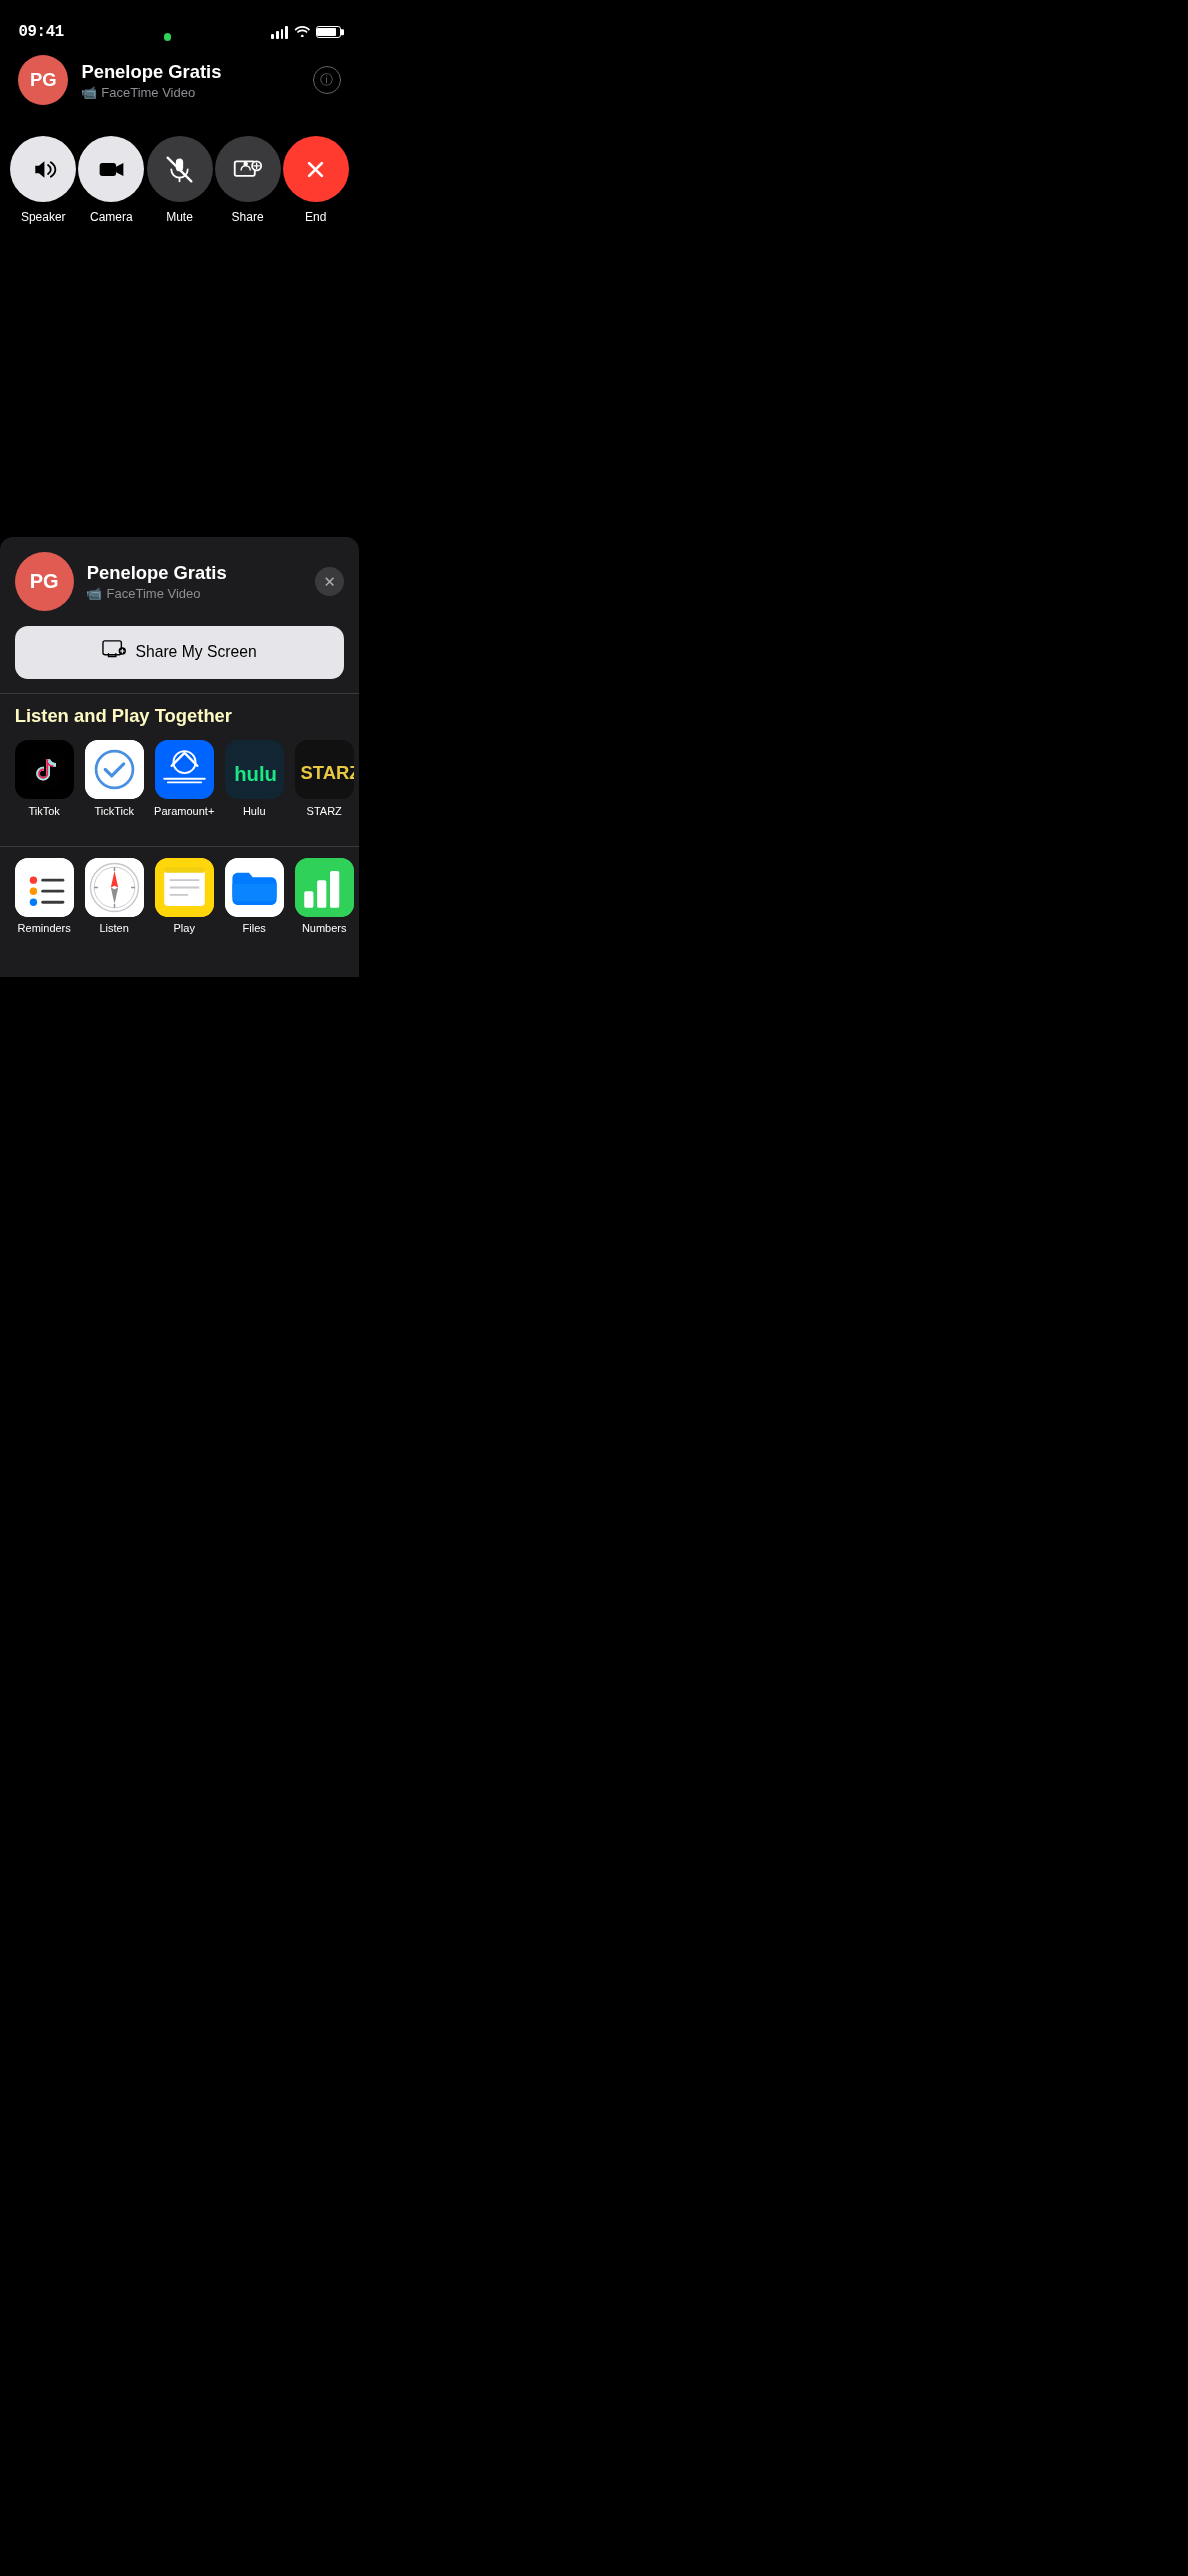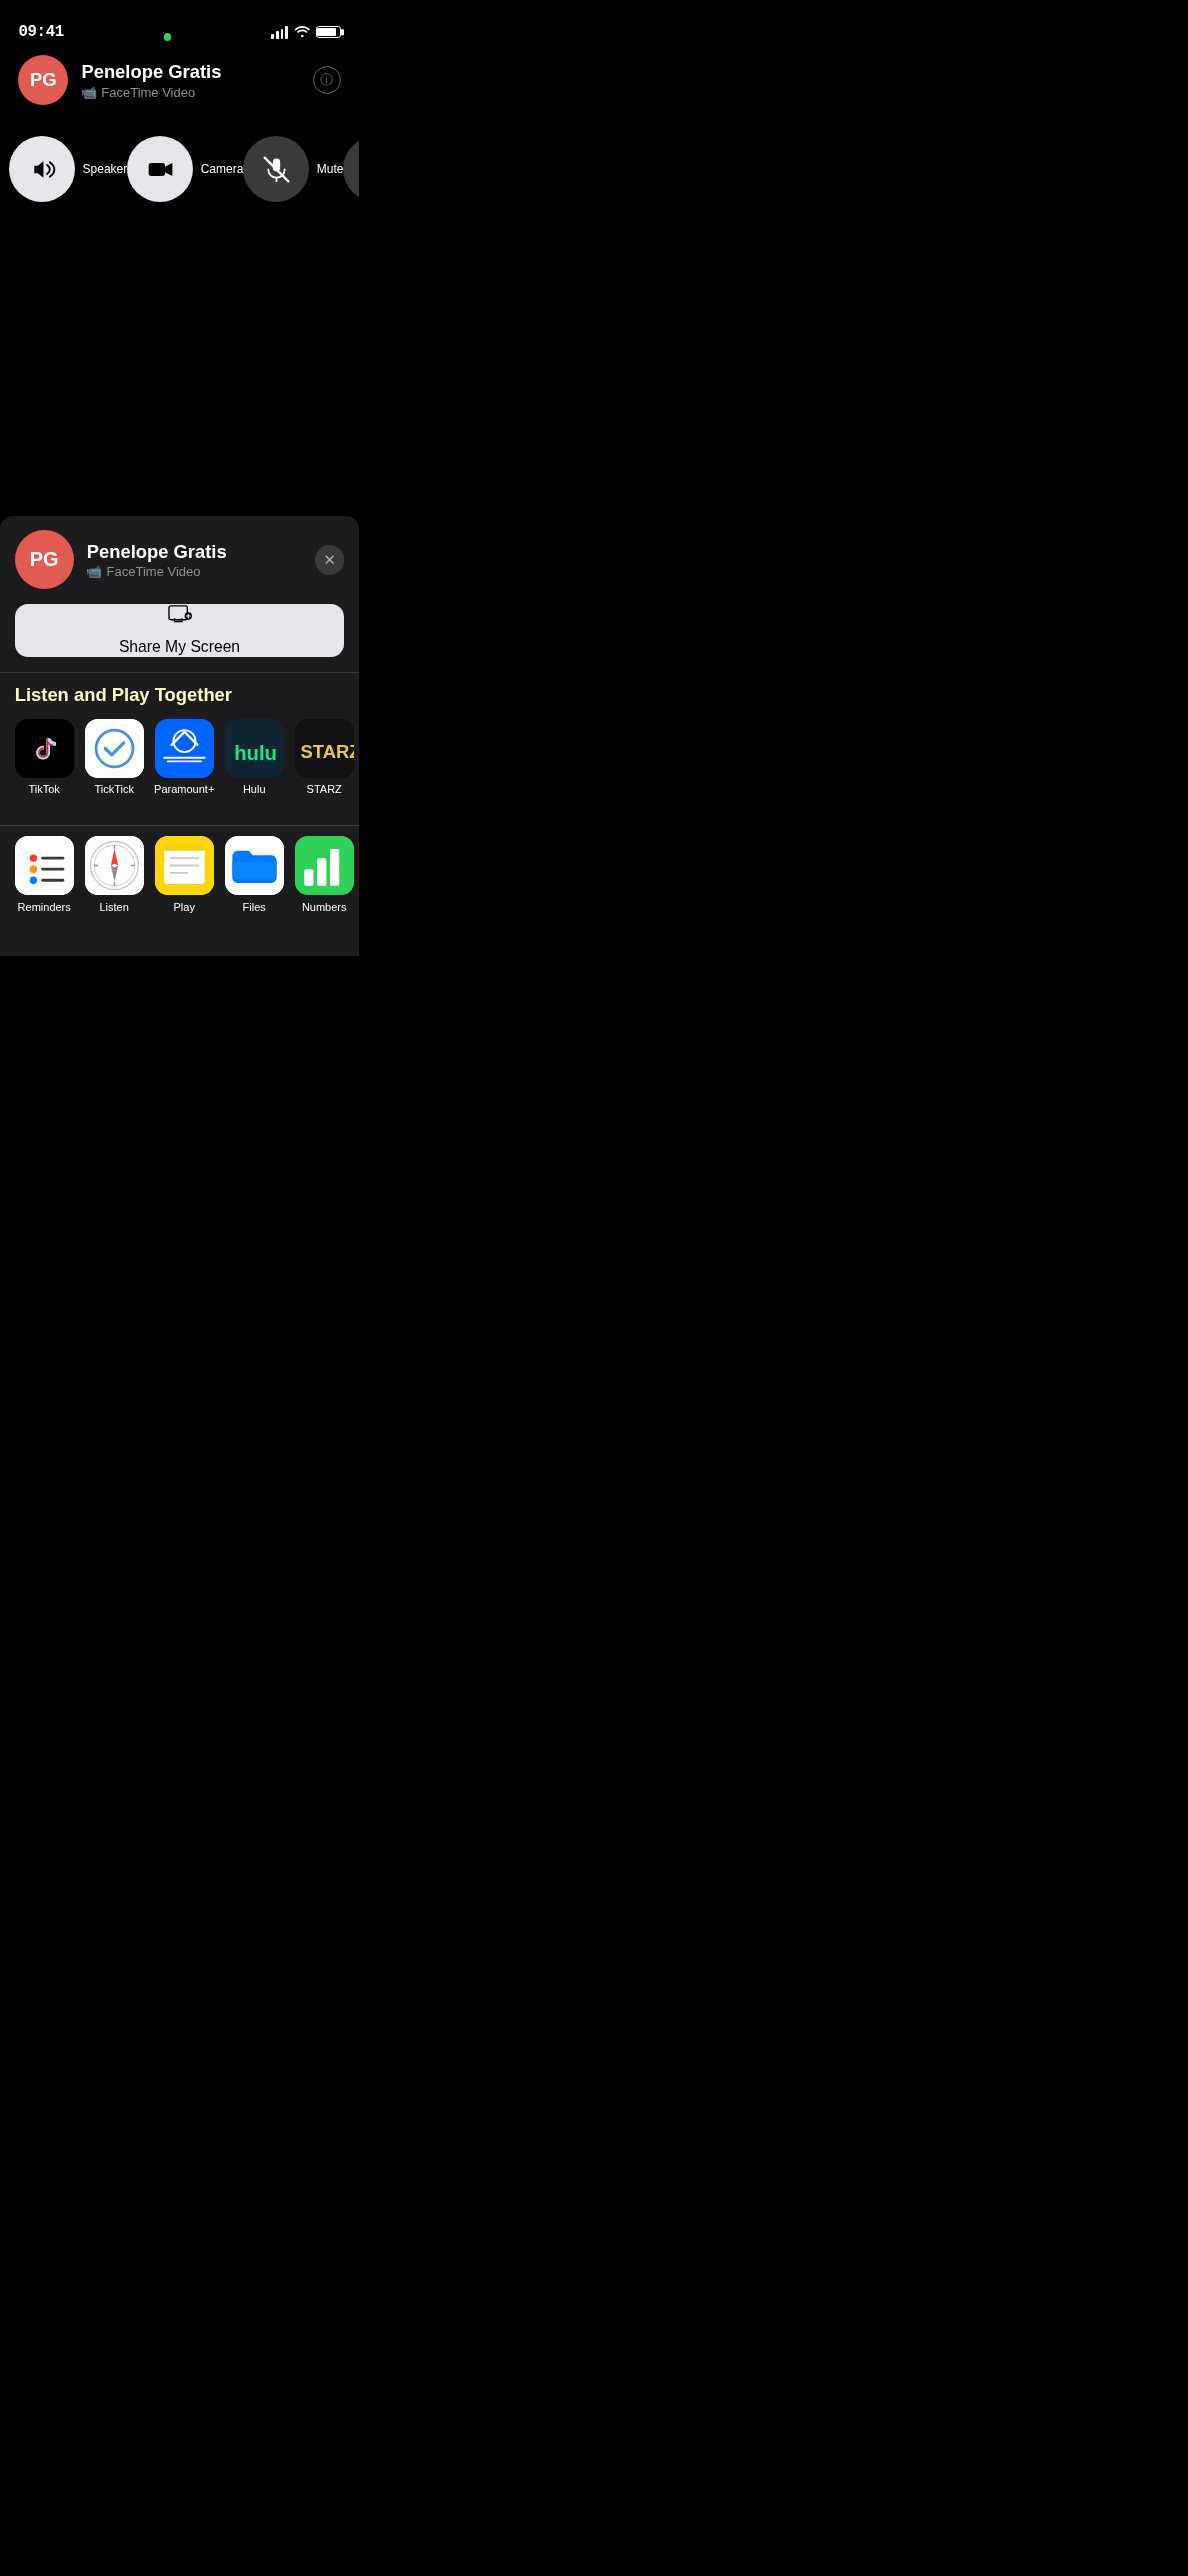"Speaker" .ctrl-btn { flex-direction: row -> column }
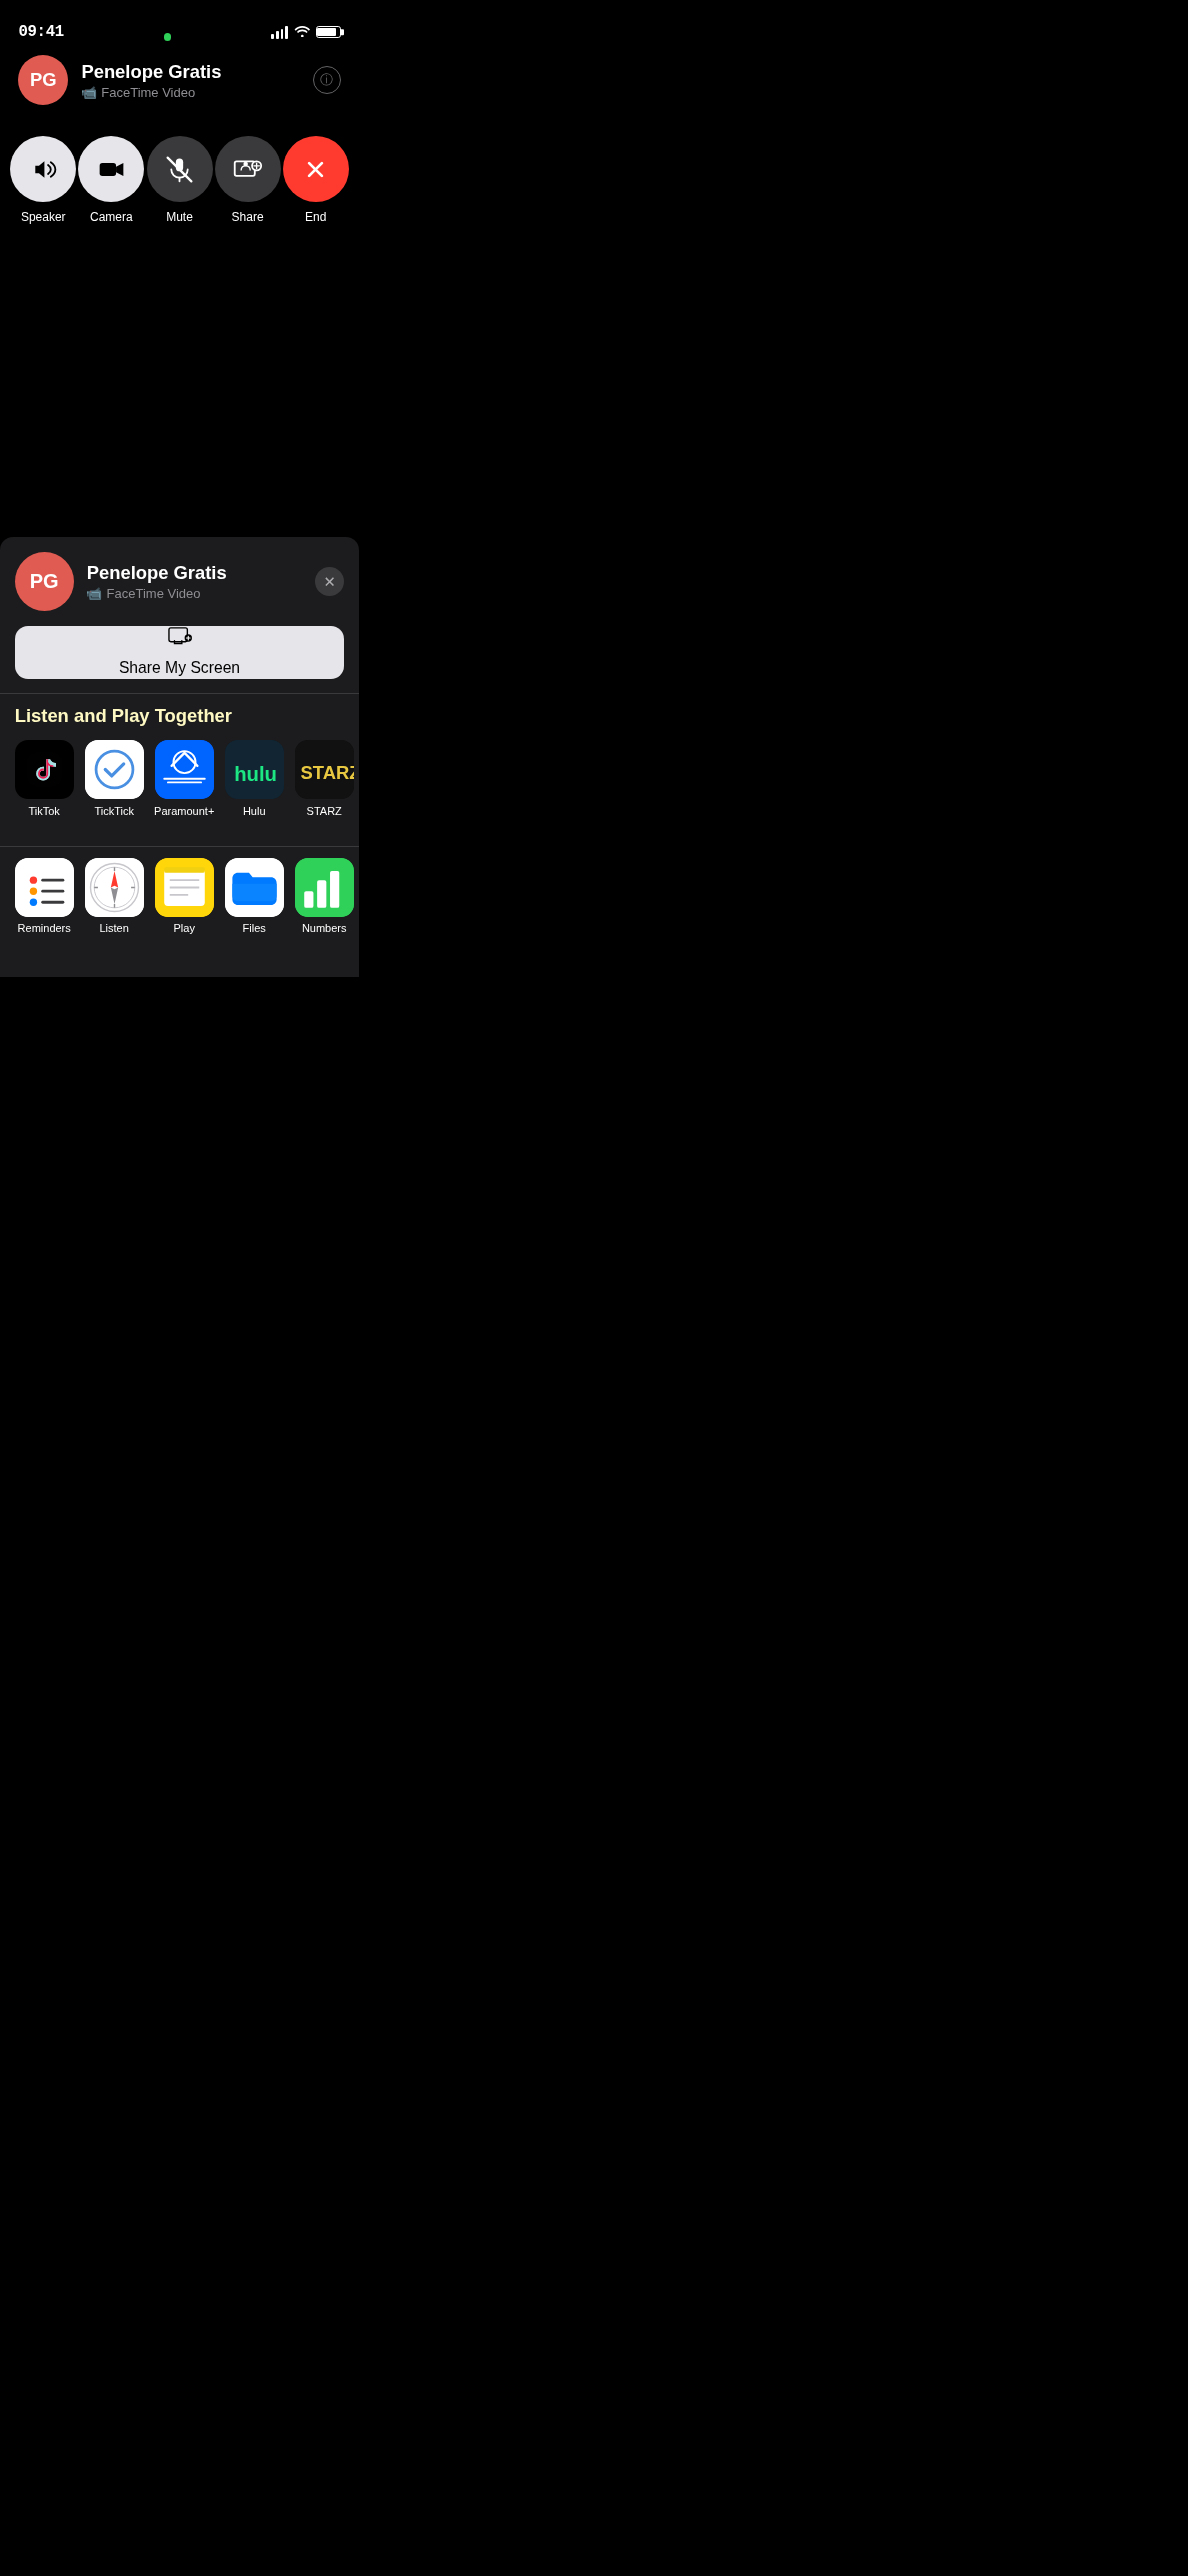"Share My Screen" .share-screen-btn { flex-direction: column -> none }
